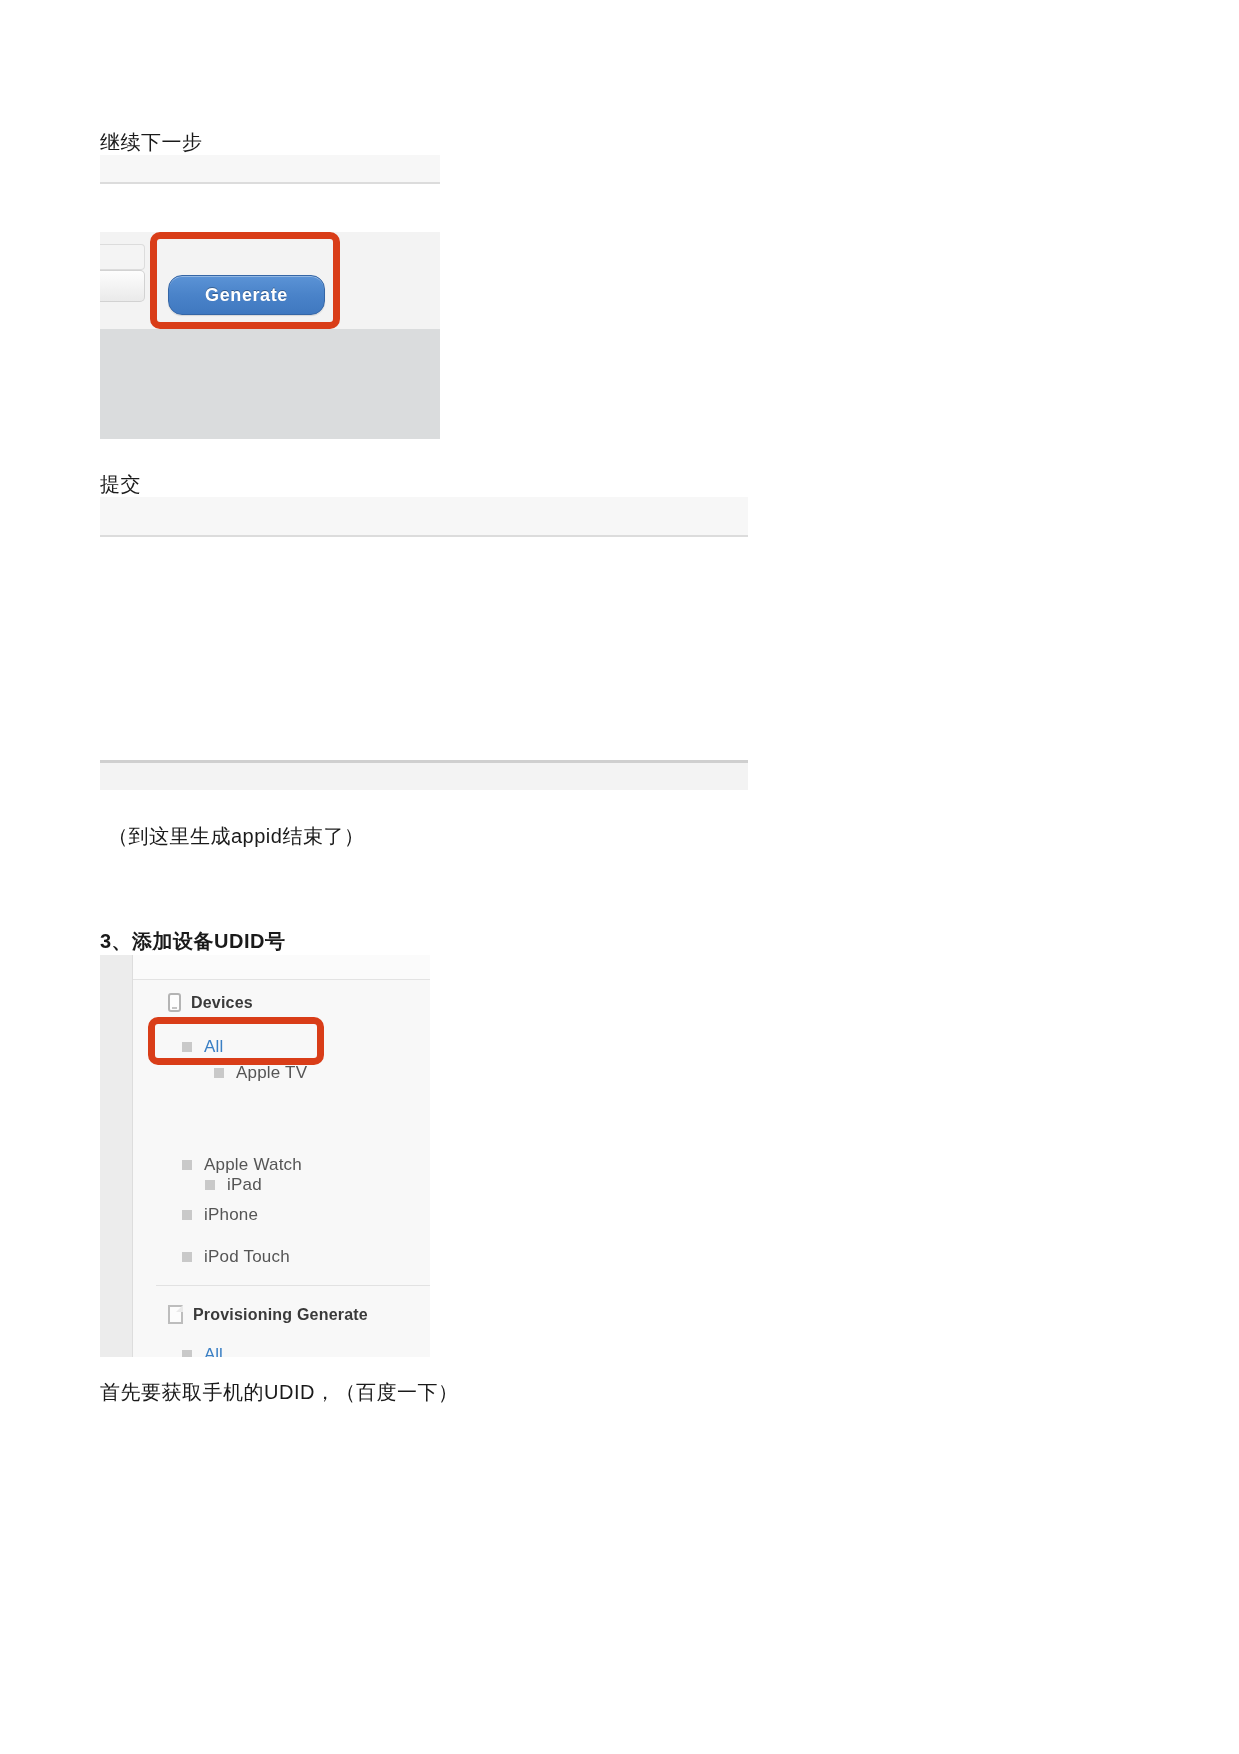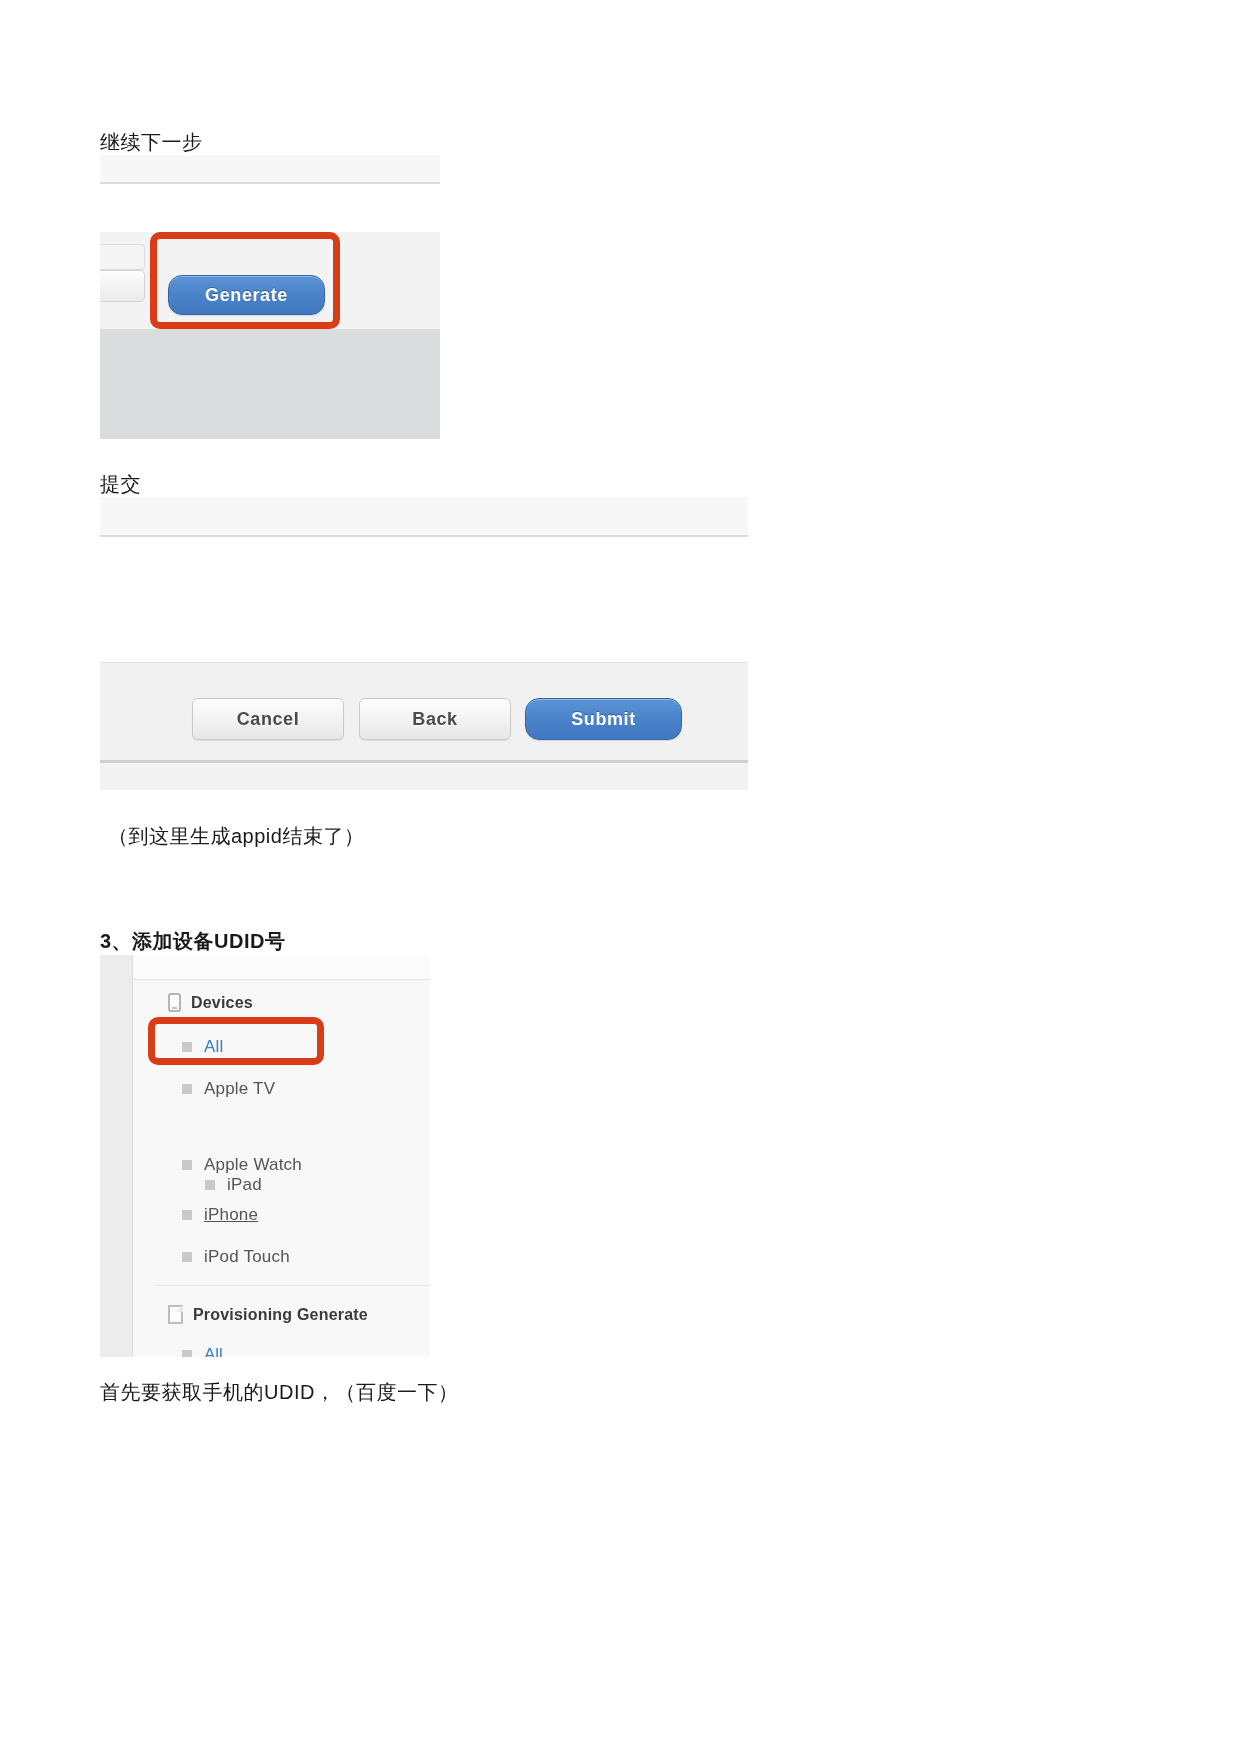"Cancel" div.footer-bar { html: <div> <div>Cancel</div> <div>Back</div> <div>Submit</div> </div> -> none }
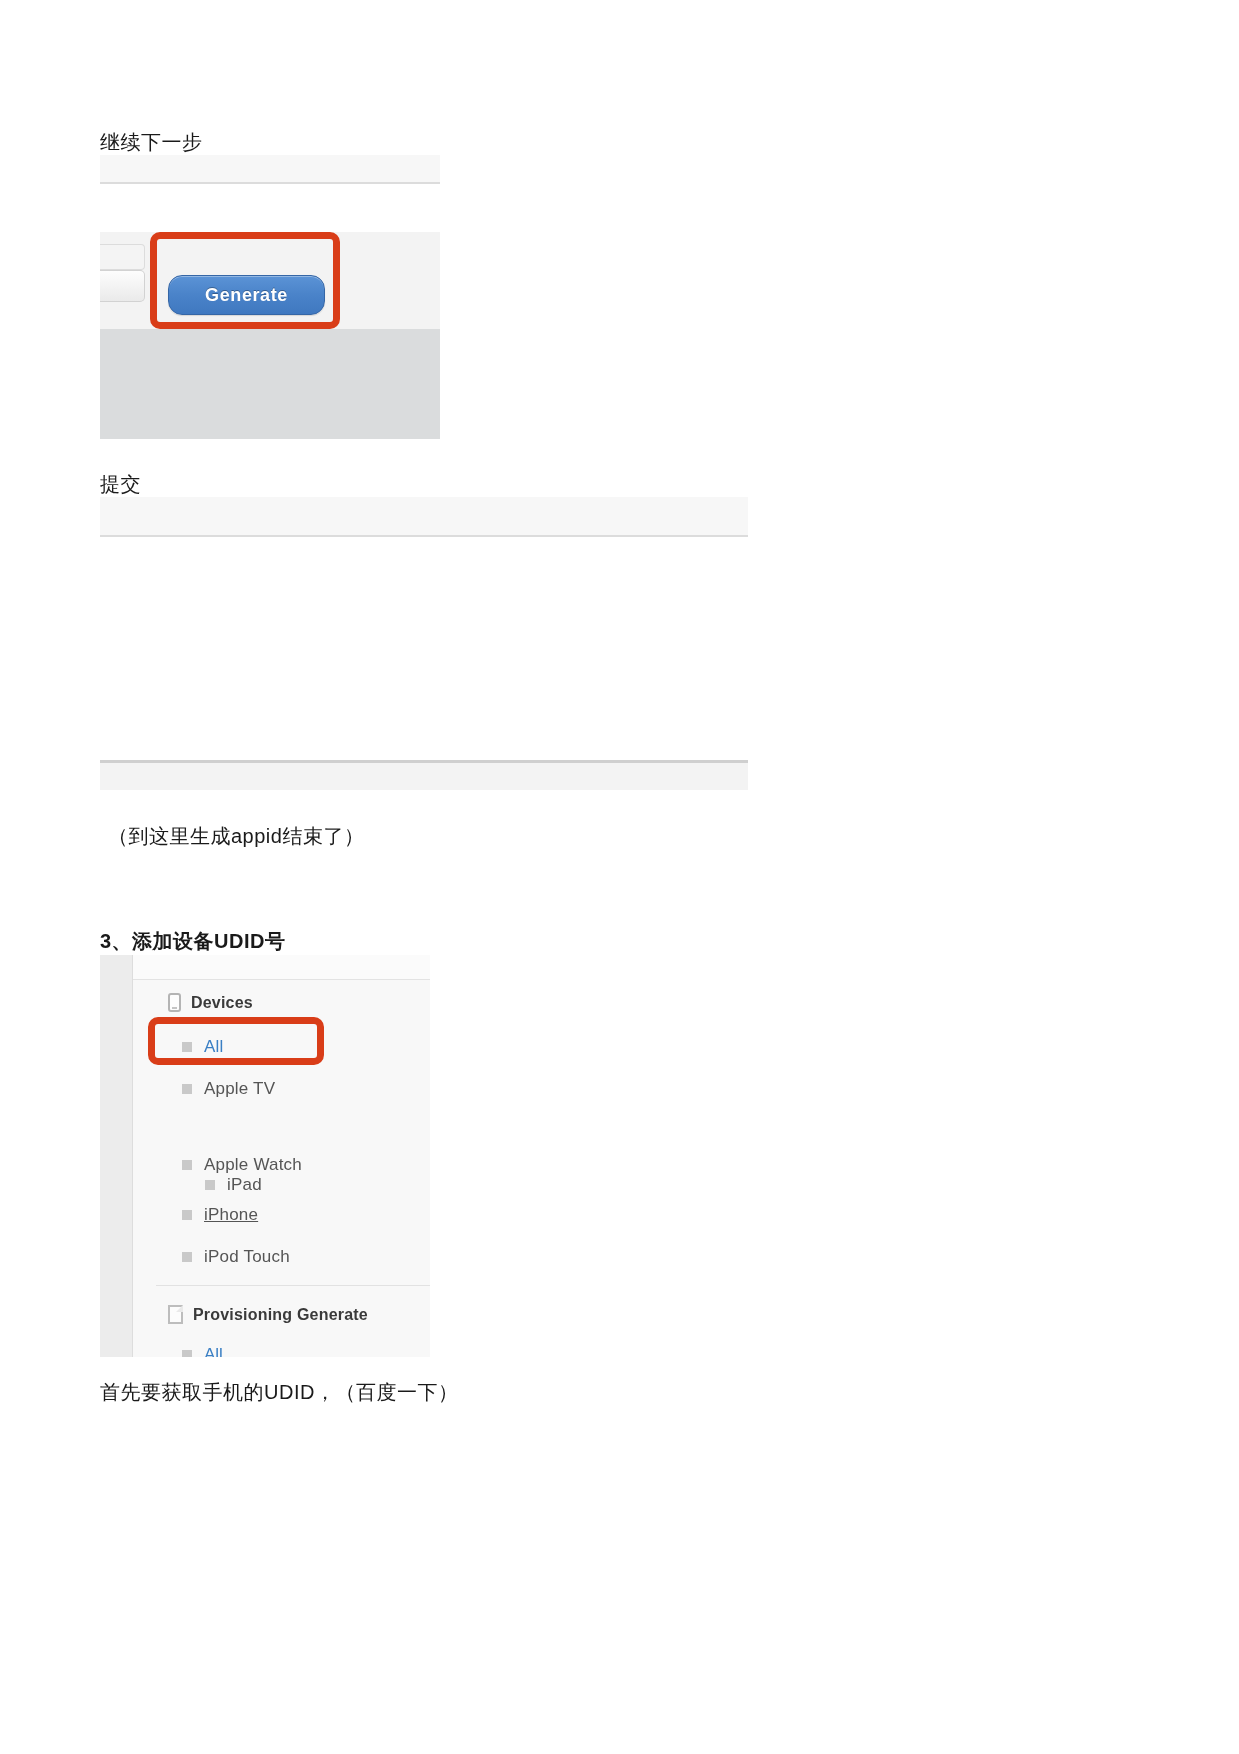"Apple TV" #dev-1 { margin-left: none -> 32px; top: 124px -> 108px }
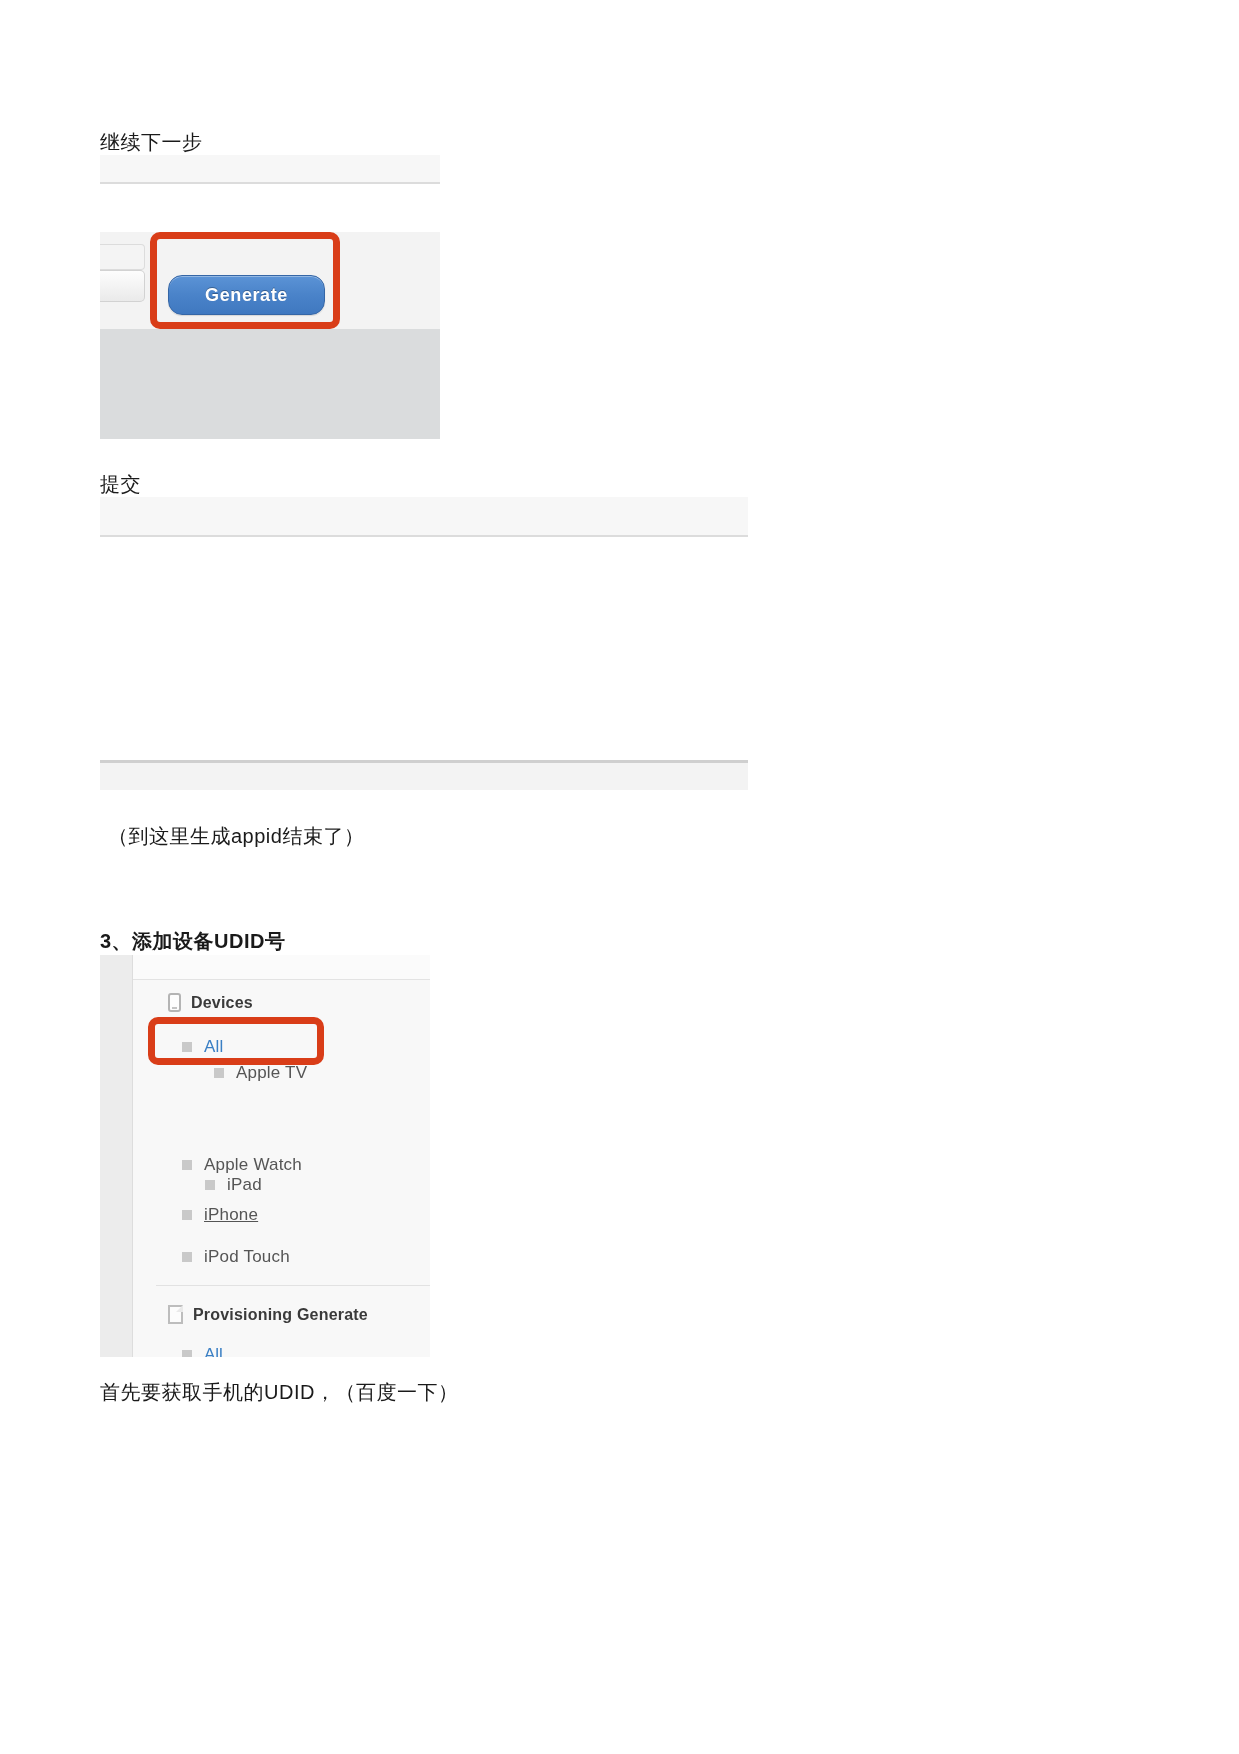"iPhone" #dev-4 { text-decoration: underline -> none }
